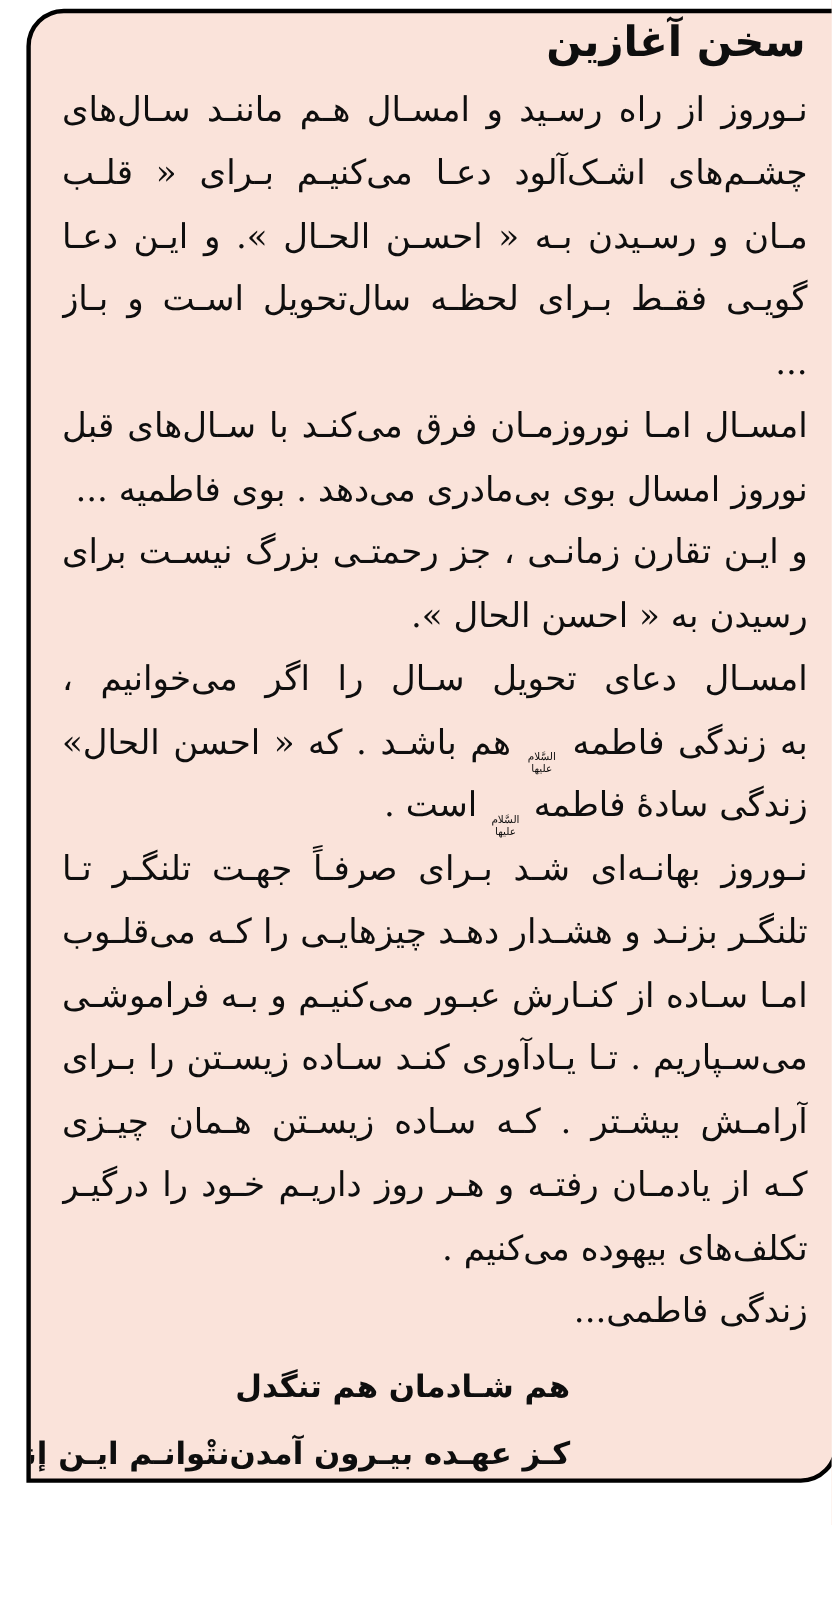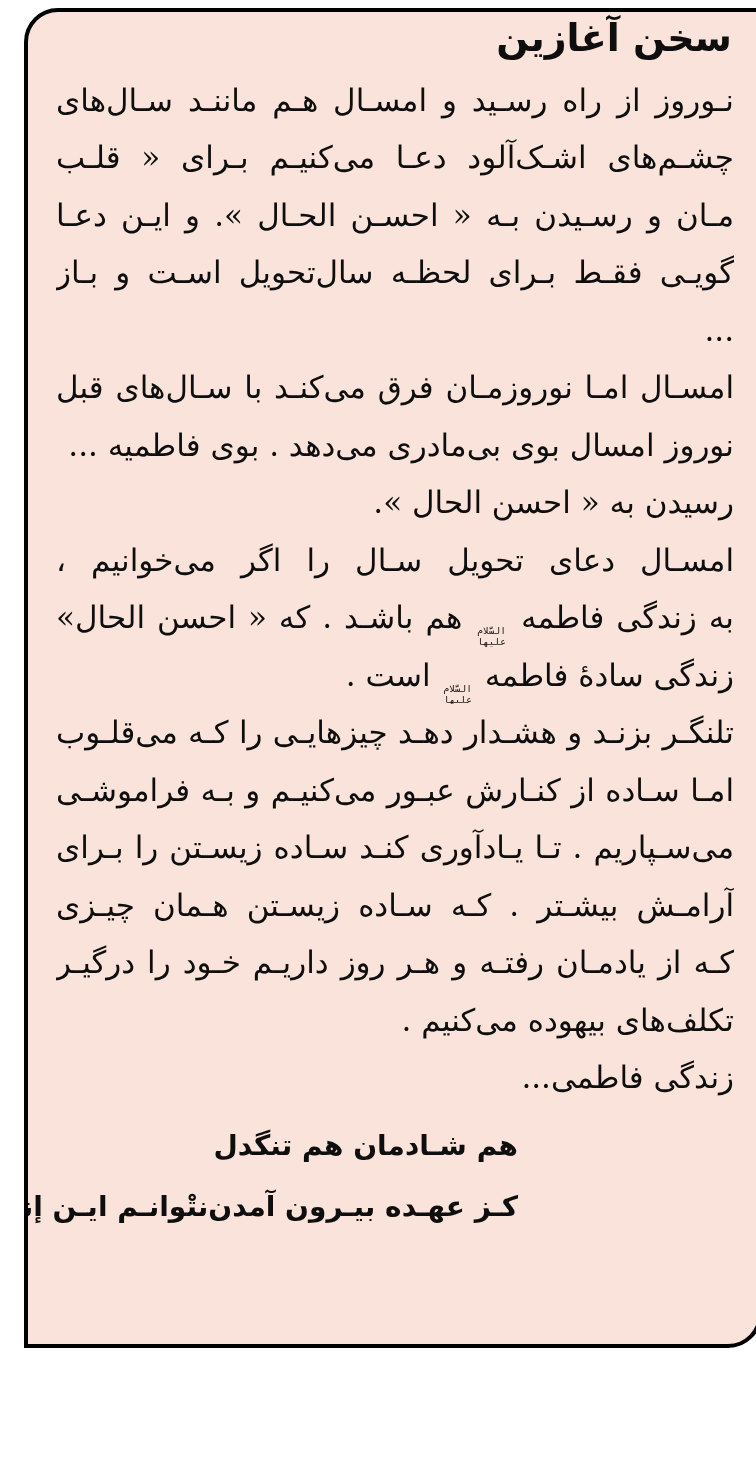"و ایـن تقارن زمانـی ،" div.line { html: none -> <div>و ایـن تقارن زمانـی ، جز رحمتـی بزرگ نیسـت برای</div> }
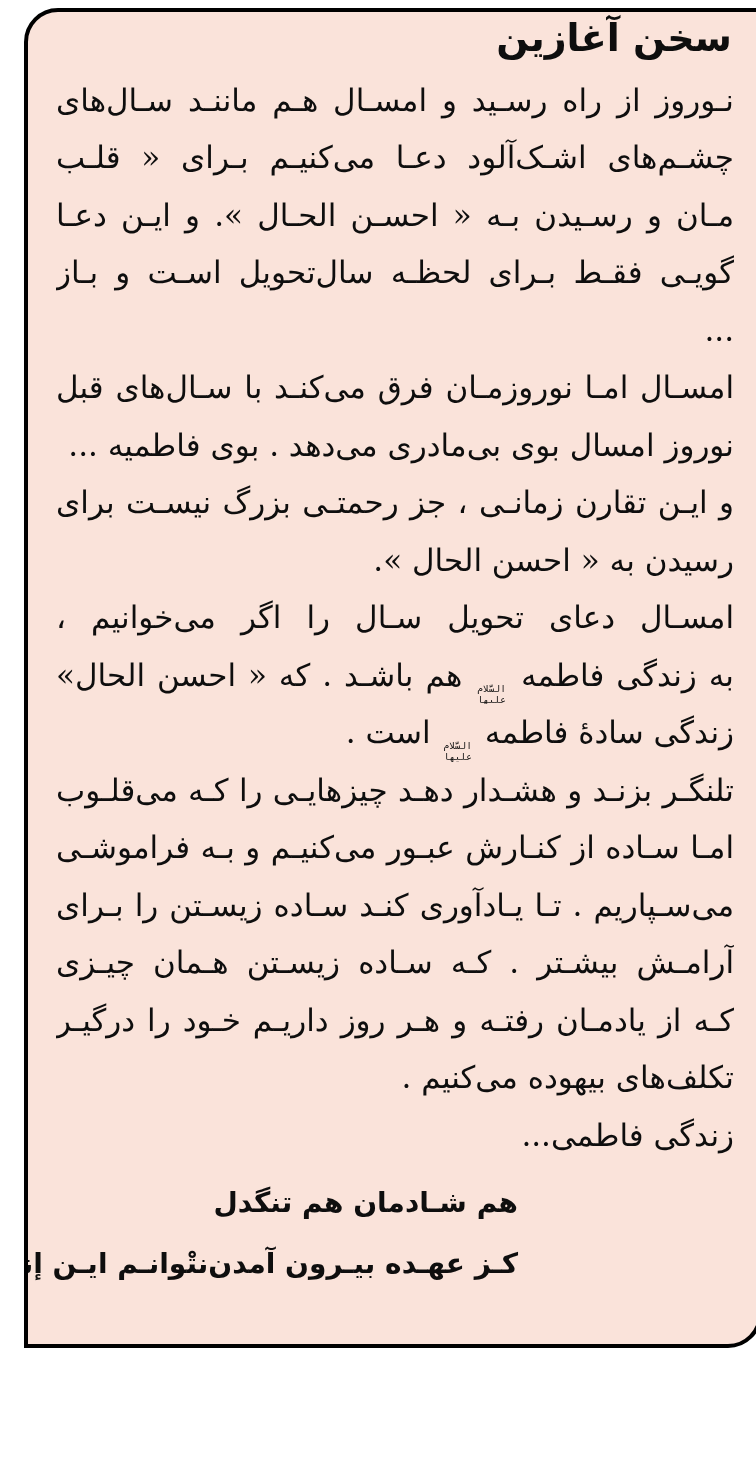"السَّلام" .honorific { font-family: Liberation Mono, monospace -> Liberation Sans, sans-serif }
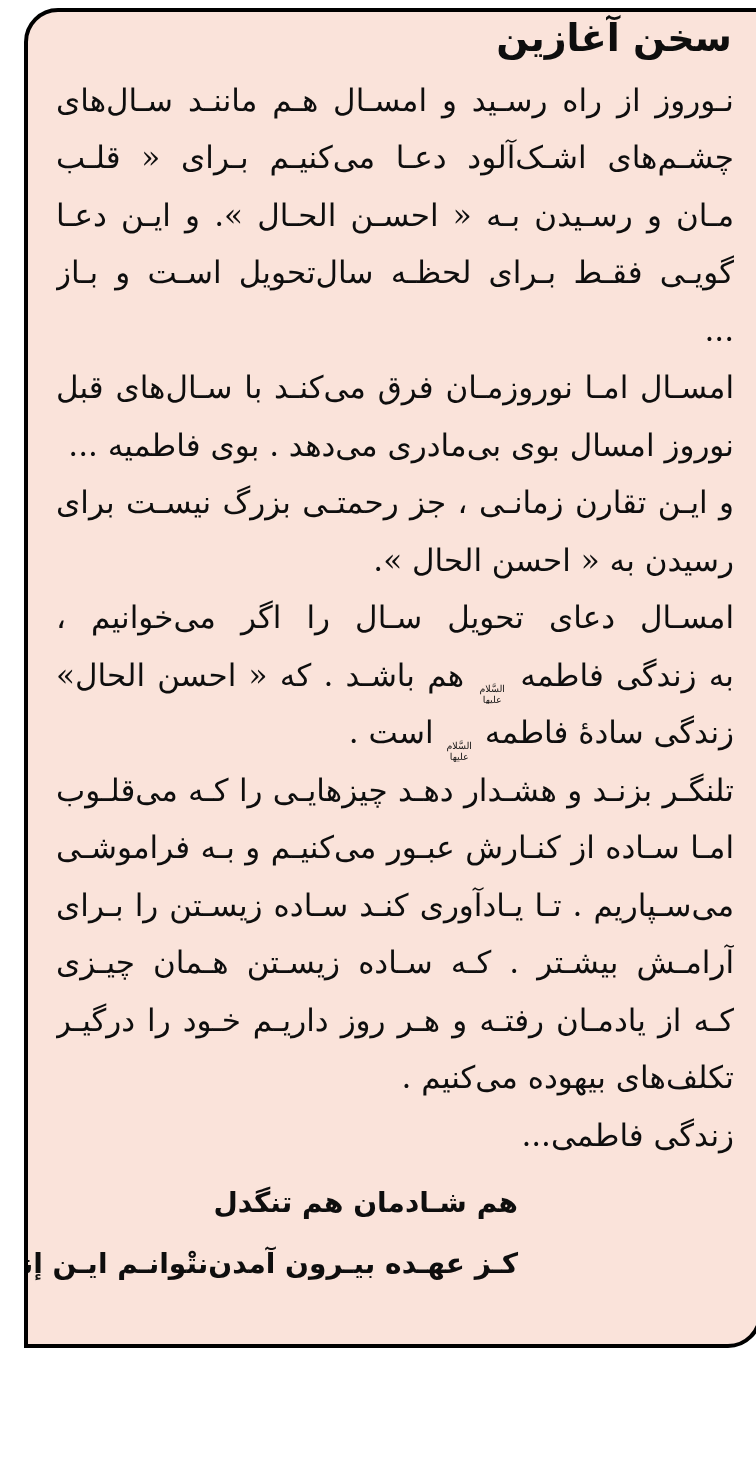"نـوروز بهانـه‌ای شـد بـرای صرفـاً" div.line { html: none -> <div>نـوروز بهانـه‌ای شـد بـرای صرفـاً جهـت تلنگـر تـا</div> }
